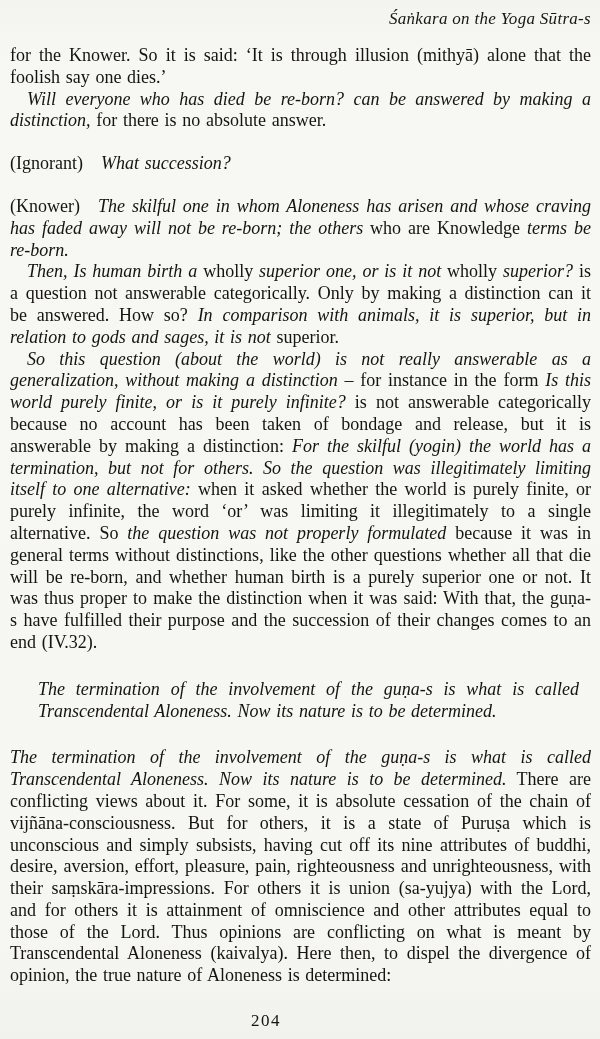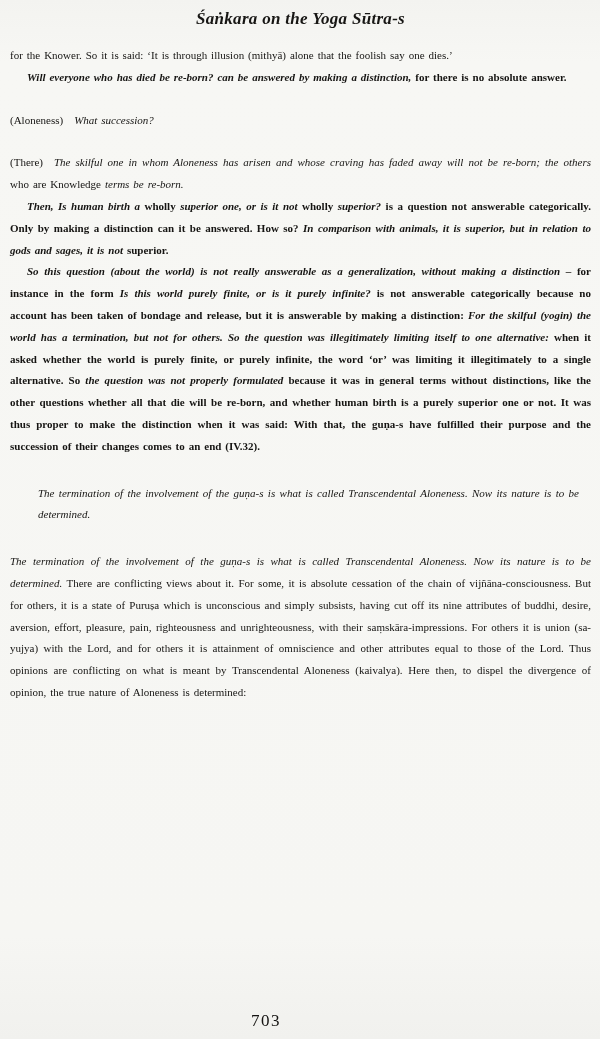"Śaṅkara on the Yoga Sūtra-s" .running-head { font-weight: bold -> normal; text-align: center -> right }
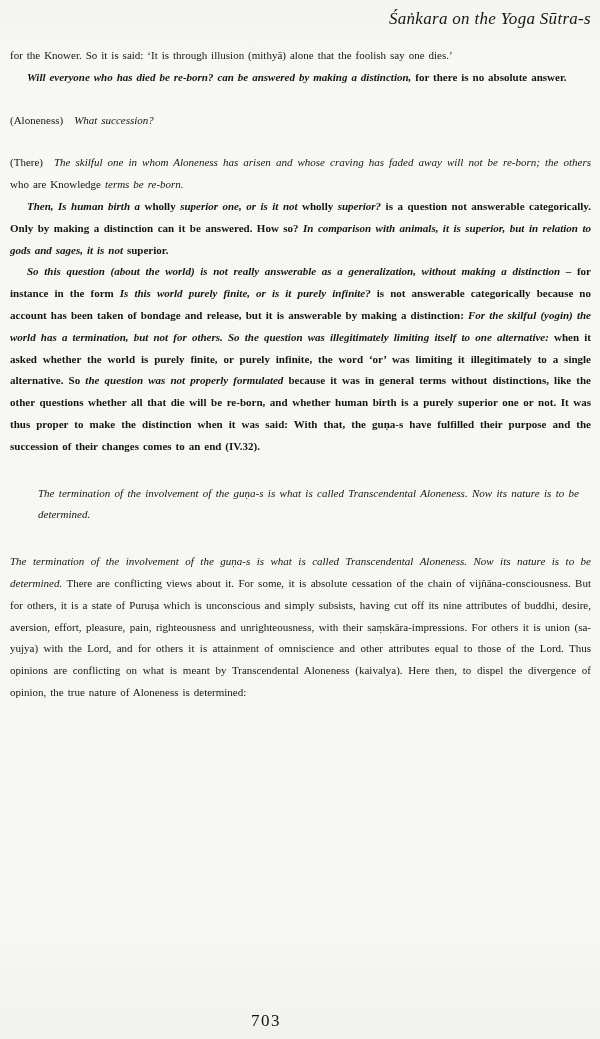"for the Knower. So it" p.para { font-size: 11px -> 18px }
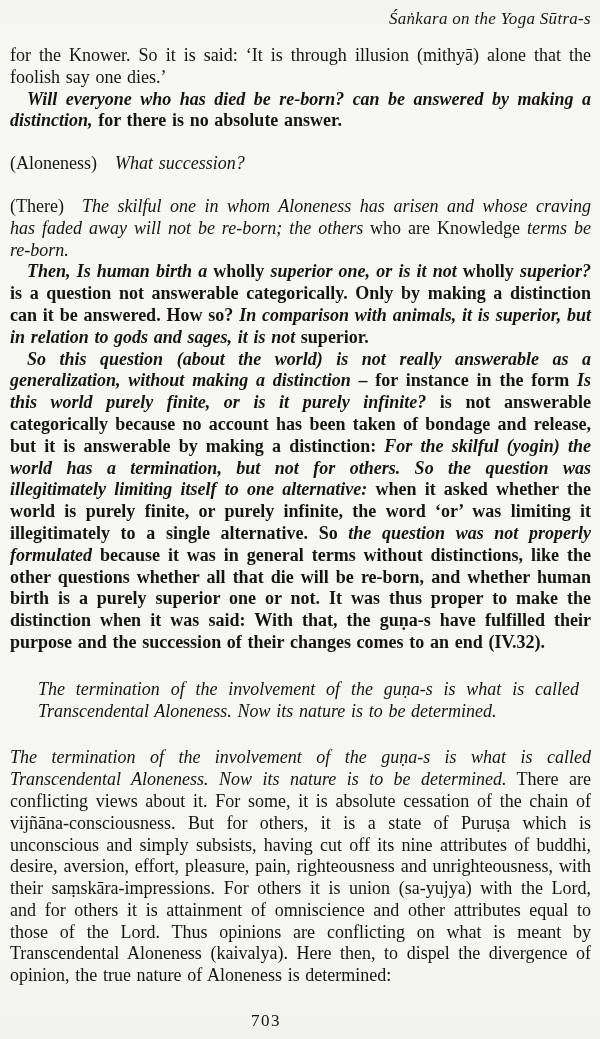"Will everyone who has died" p.para.indent { font-weight: bold -> none }
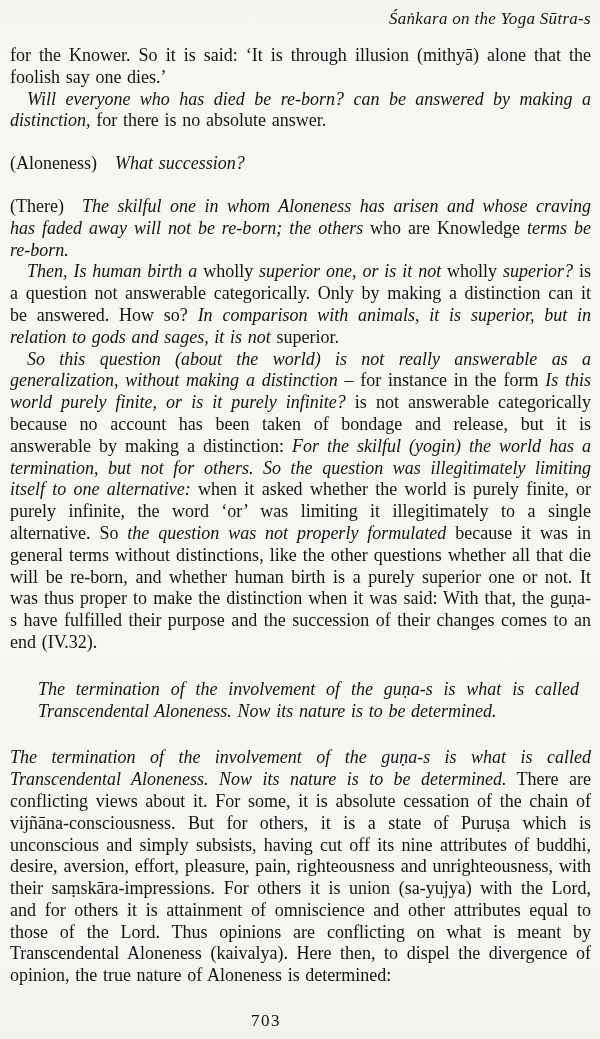"(Aloneness)" span.ro { text: Aloneness -> Ignorant }
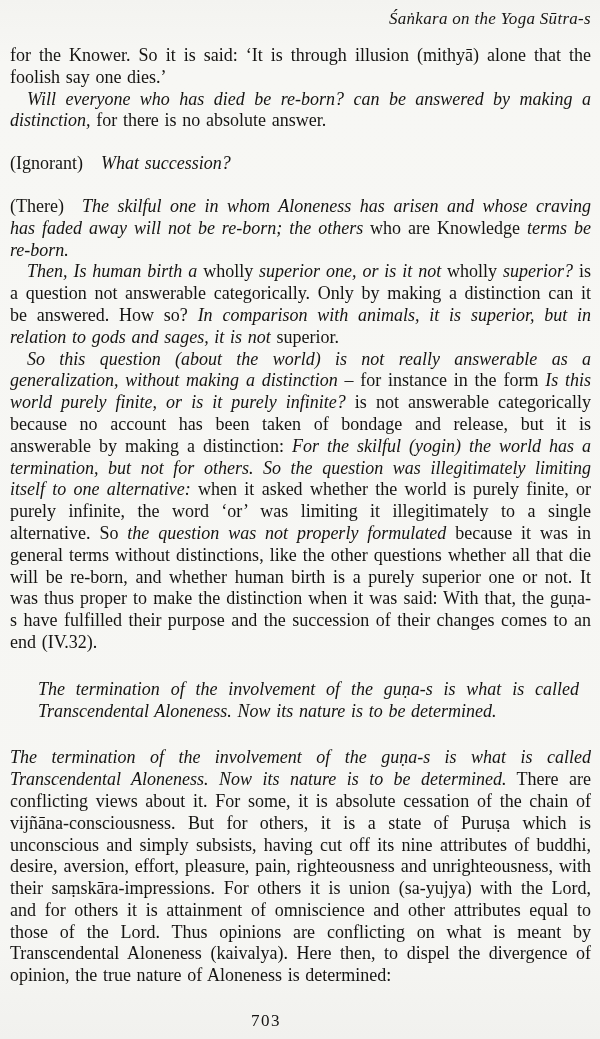"(There)" span.ro { text: There -> Knower }
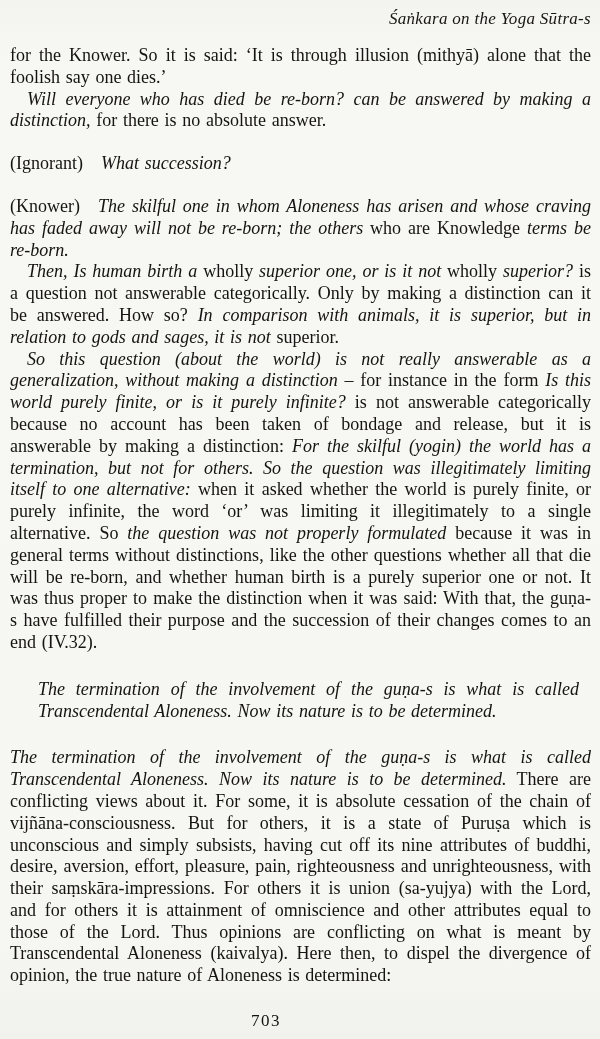"703" div.page-number { text: 703 -> 204 }
